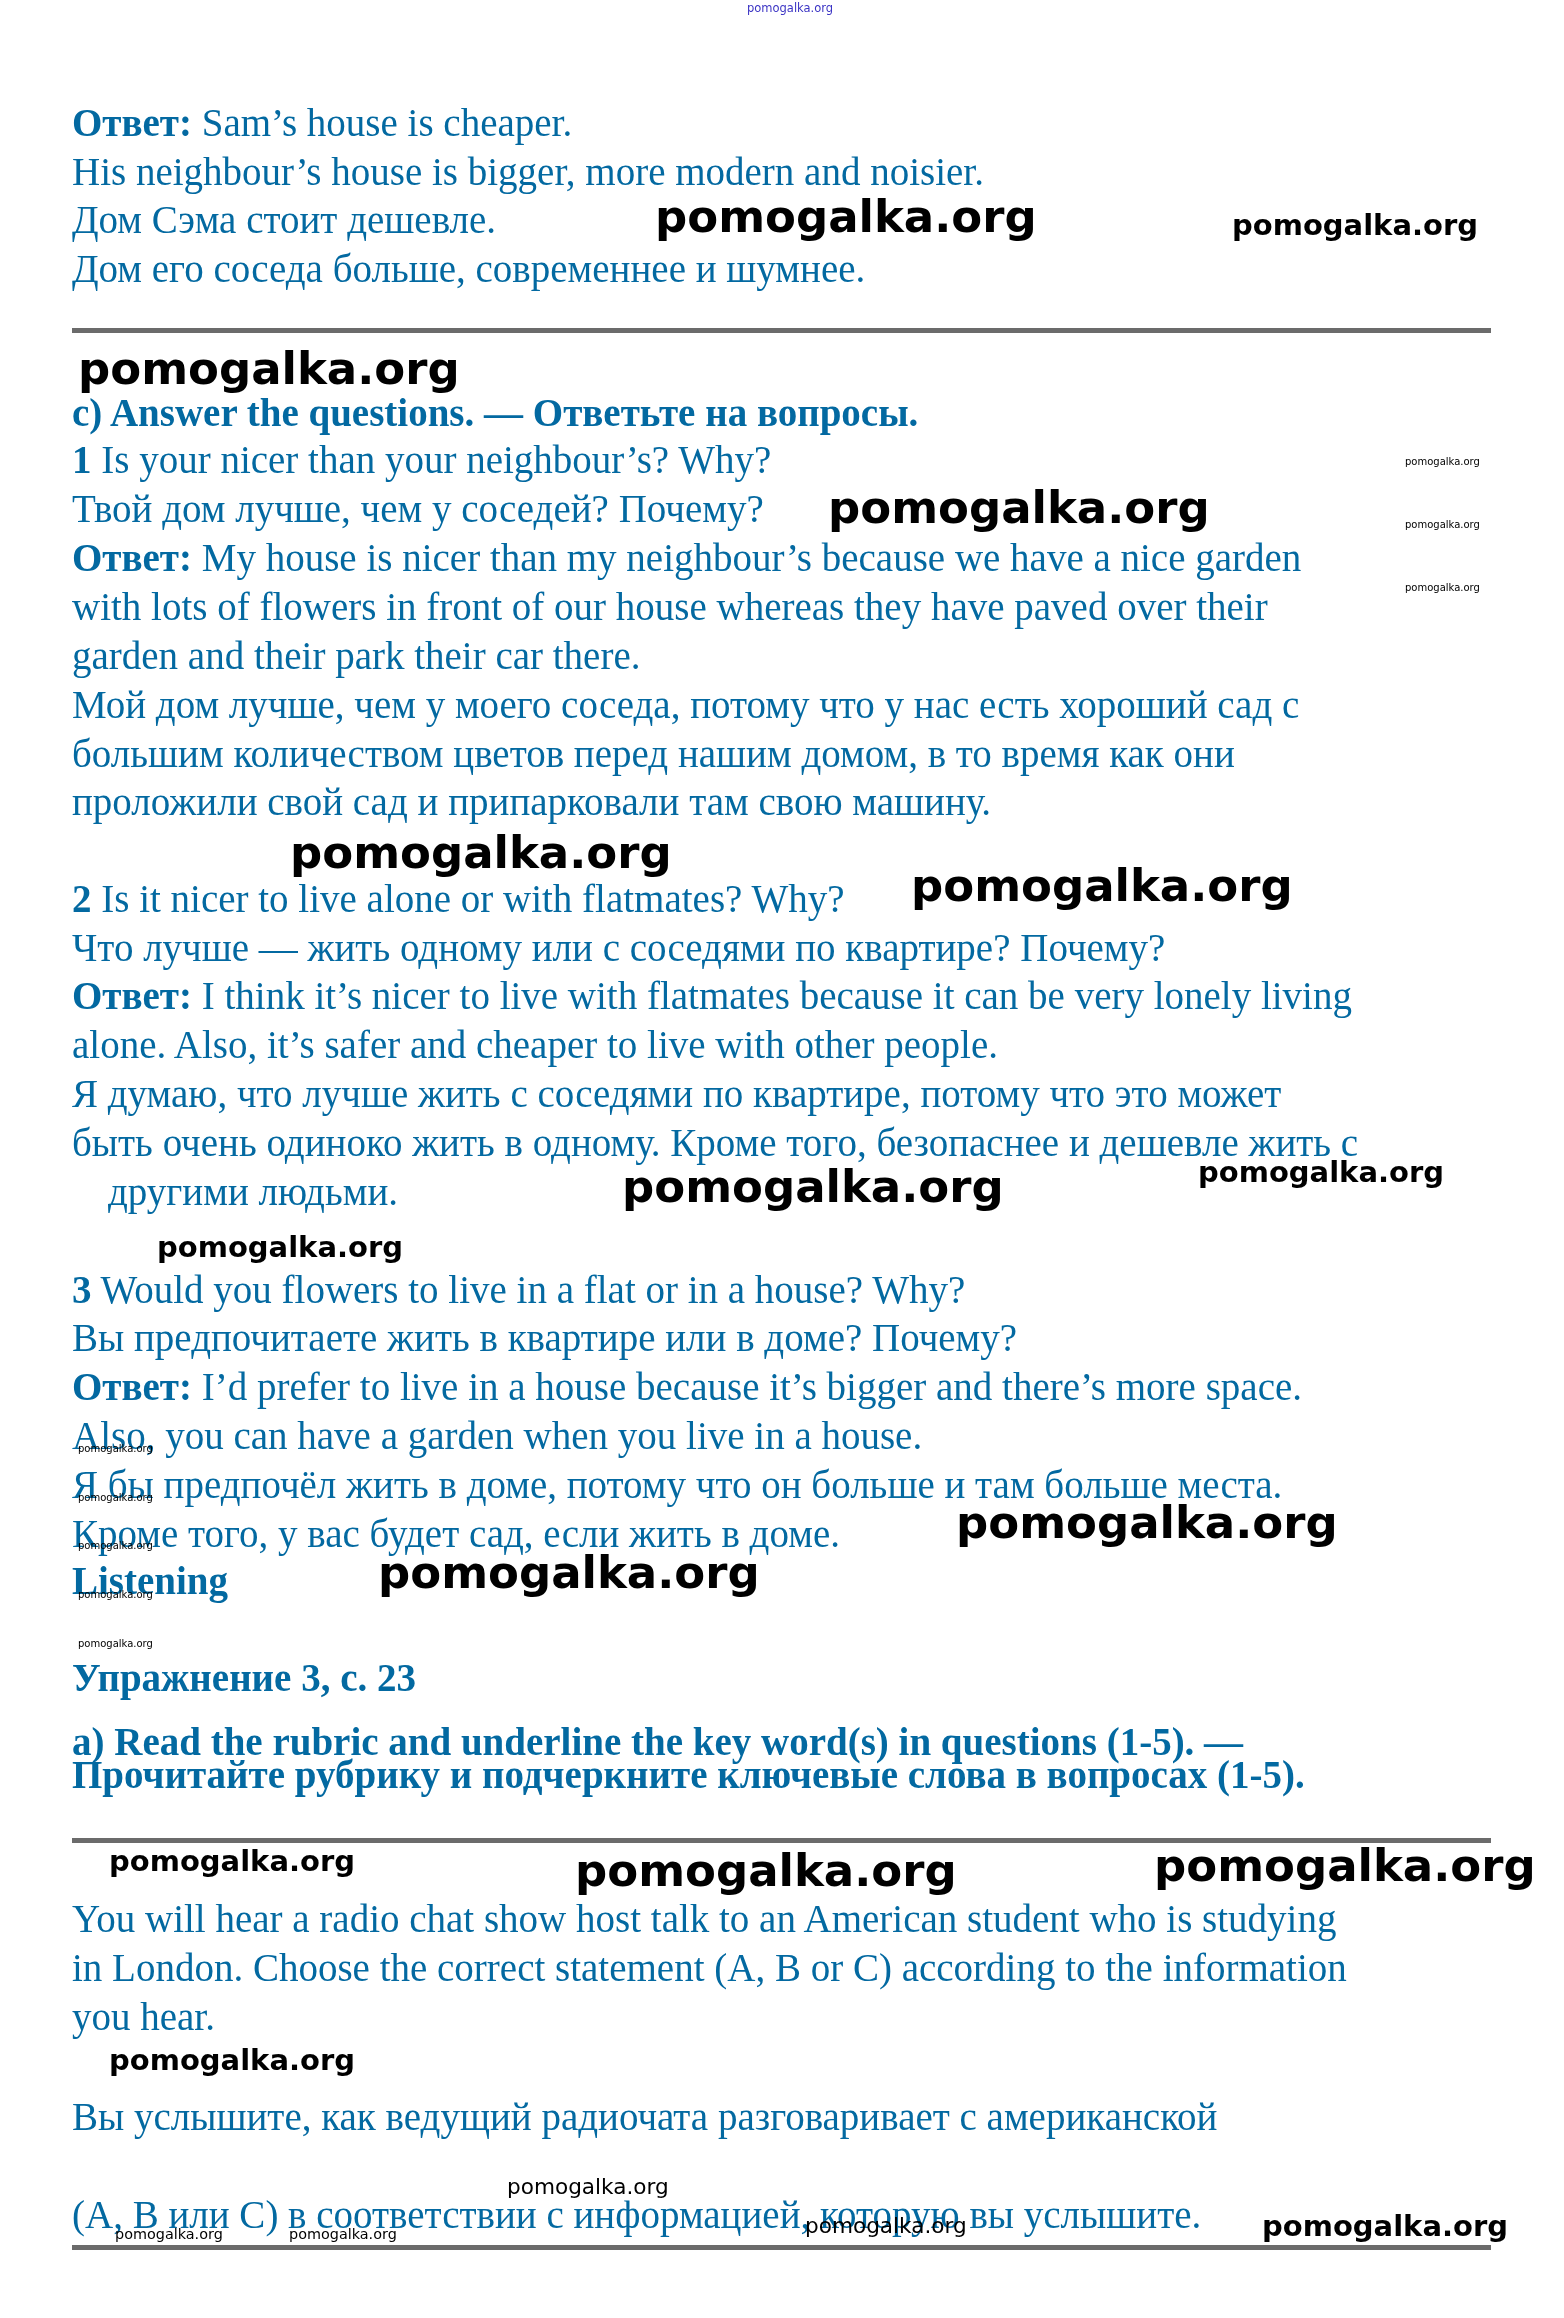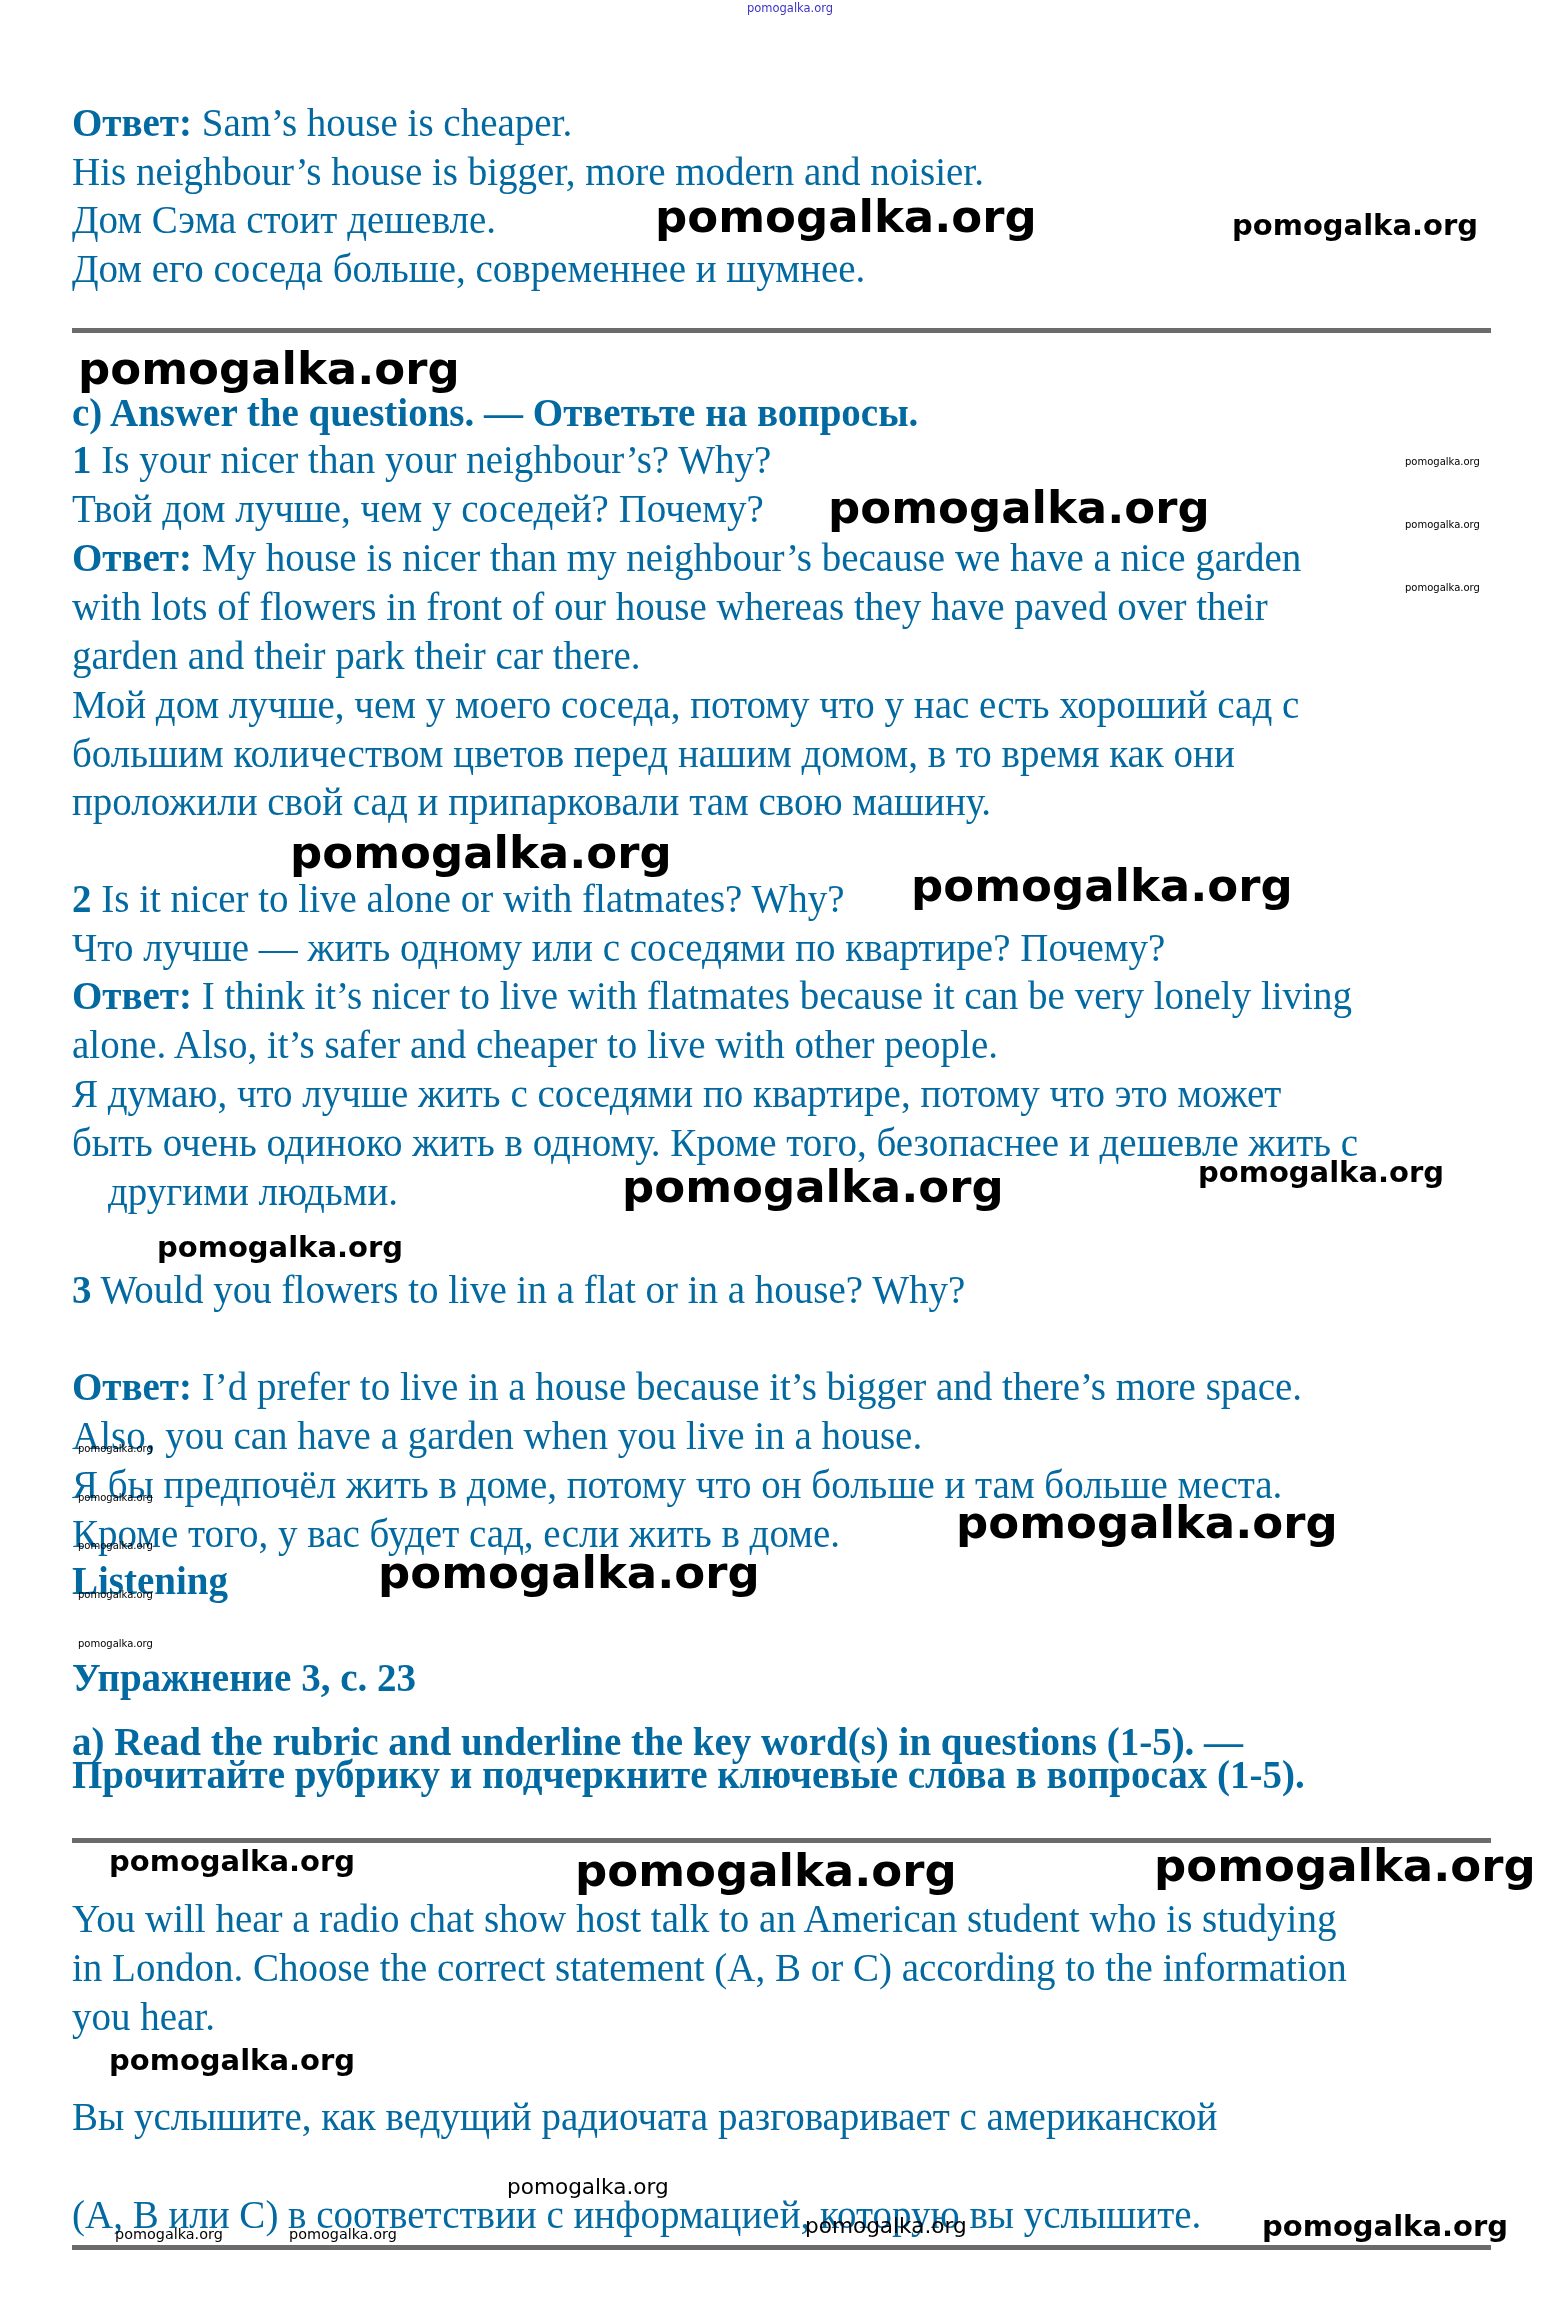"Вы предпочитаете жить в квартире" div.line { html: none -> <div>Вы предпочитаете жить в квартире или в доме? Почему?</div> }
